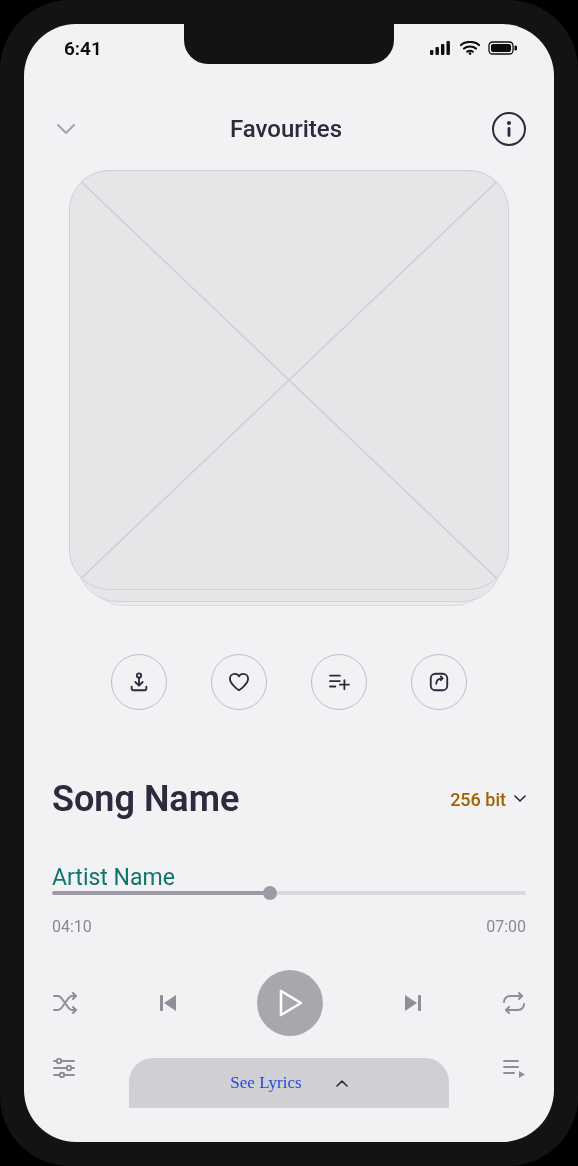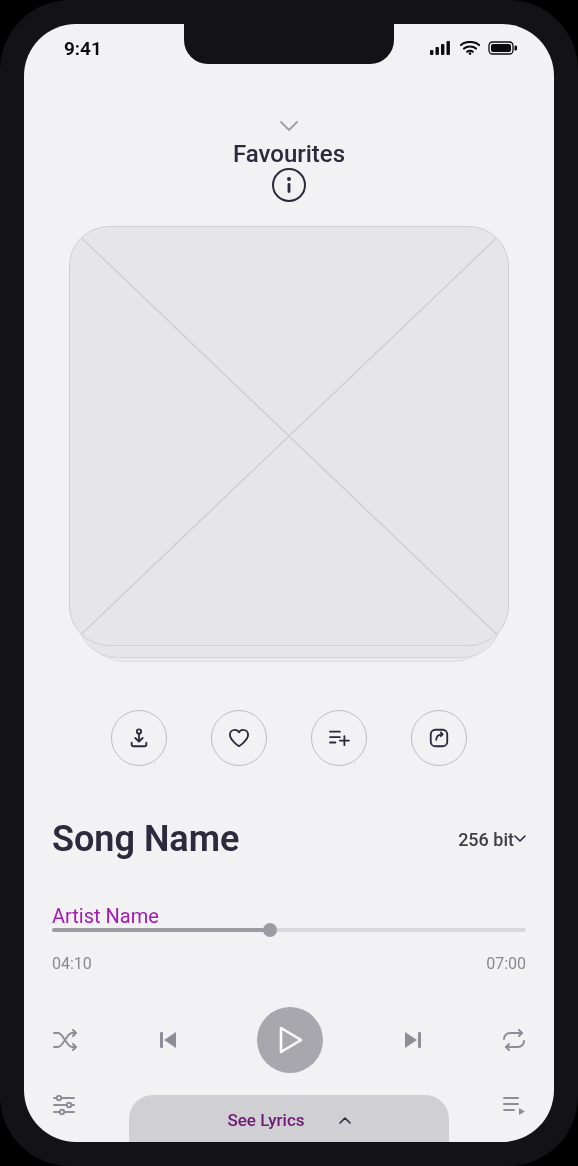"9:41" span { text: 9:41 -> 6:41 }
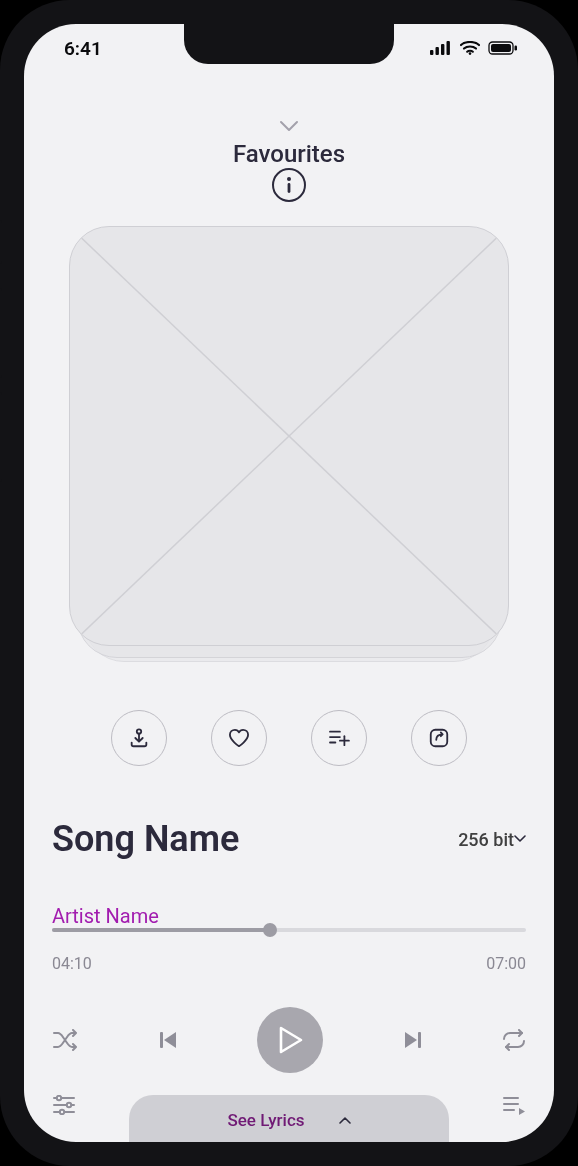"Favourites" .header { flex-direction: column -> none }
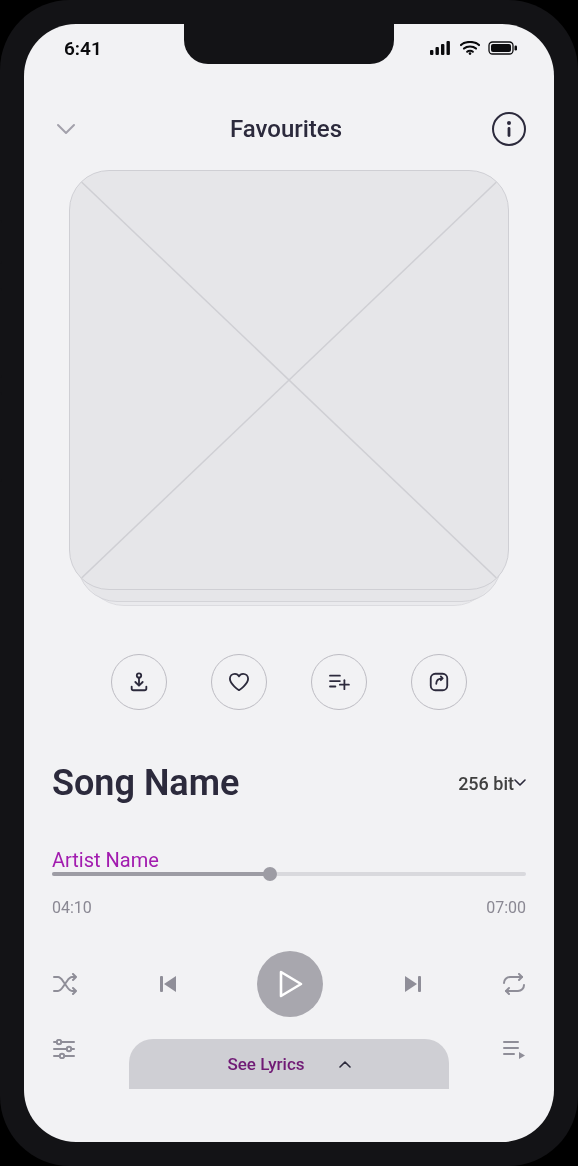"Song Name" .meta-row { margin-top: 52px -> 68px }
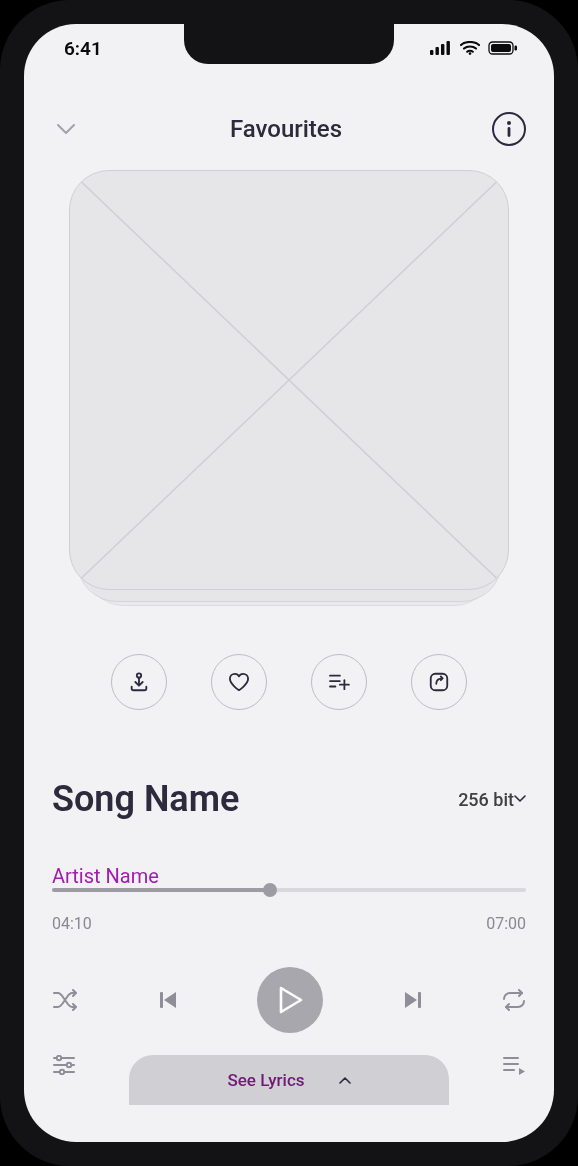"256 bit" .bitrate { color: #404040 -> #a16207; gap: none -> 8px }
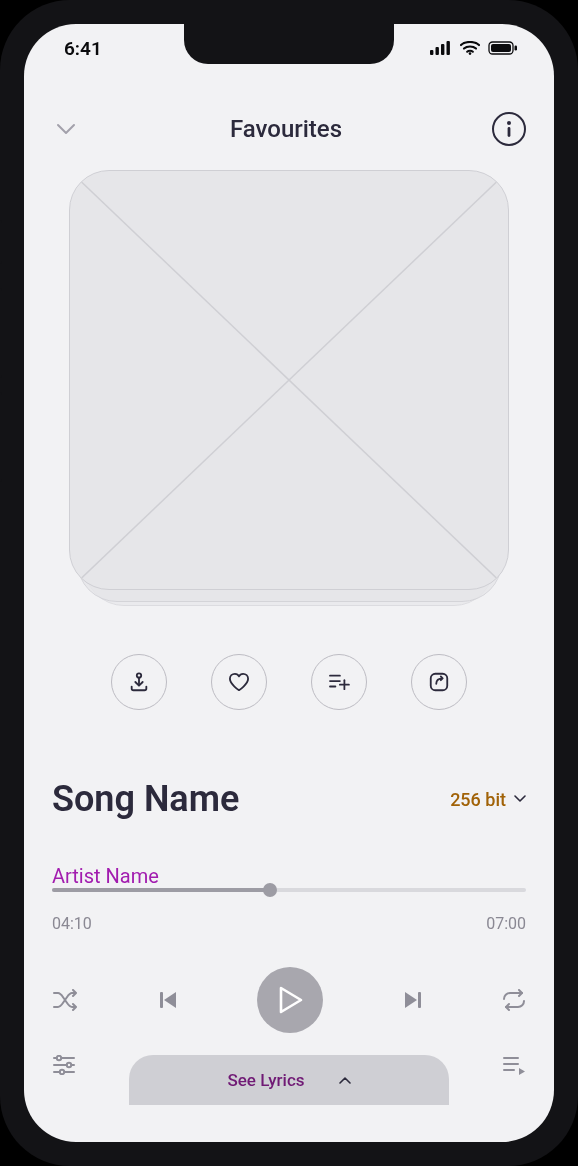"Artist Name" .artist { color: #a21caf -> #0f766e; font-size: 20px -> 23px }
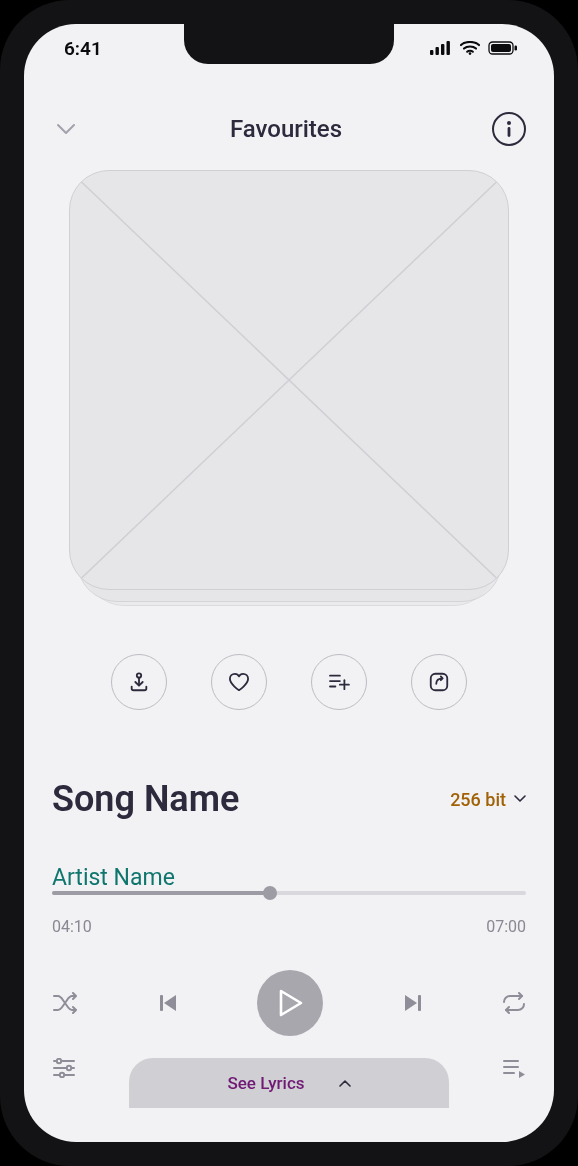"See Lyrics" .lyrics-btn { color: #701a75 -> #1d4ed8; font-family: none -> Liberation Serif, serif }
